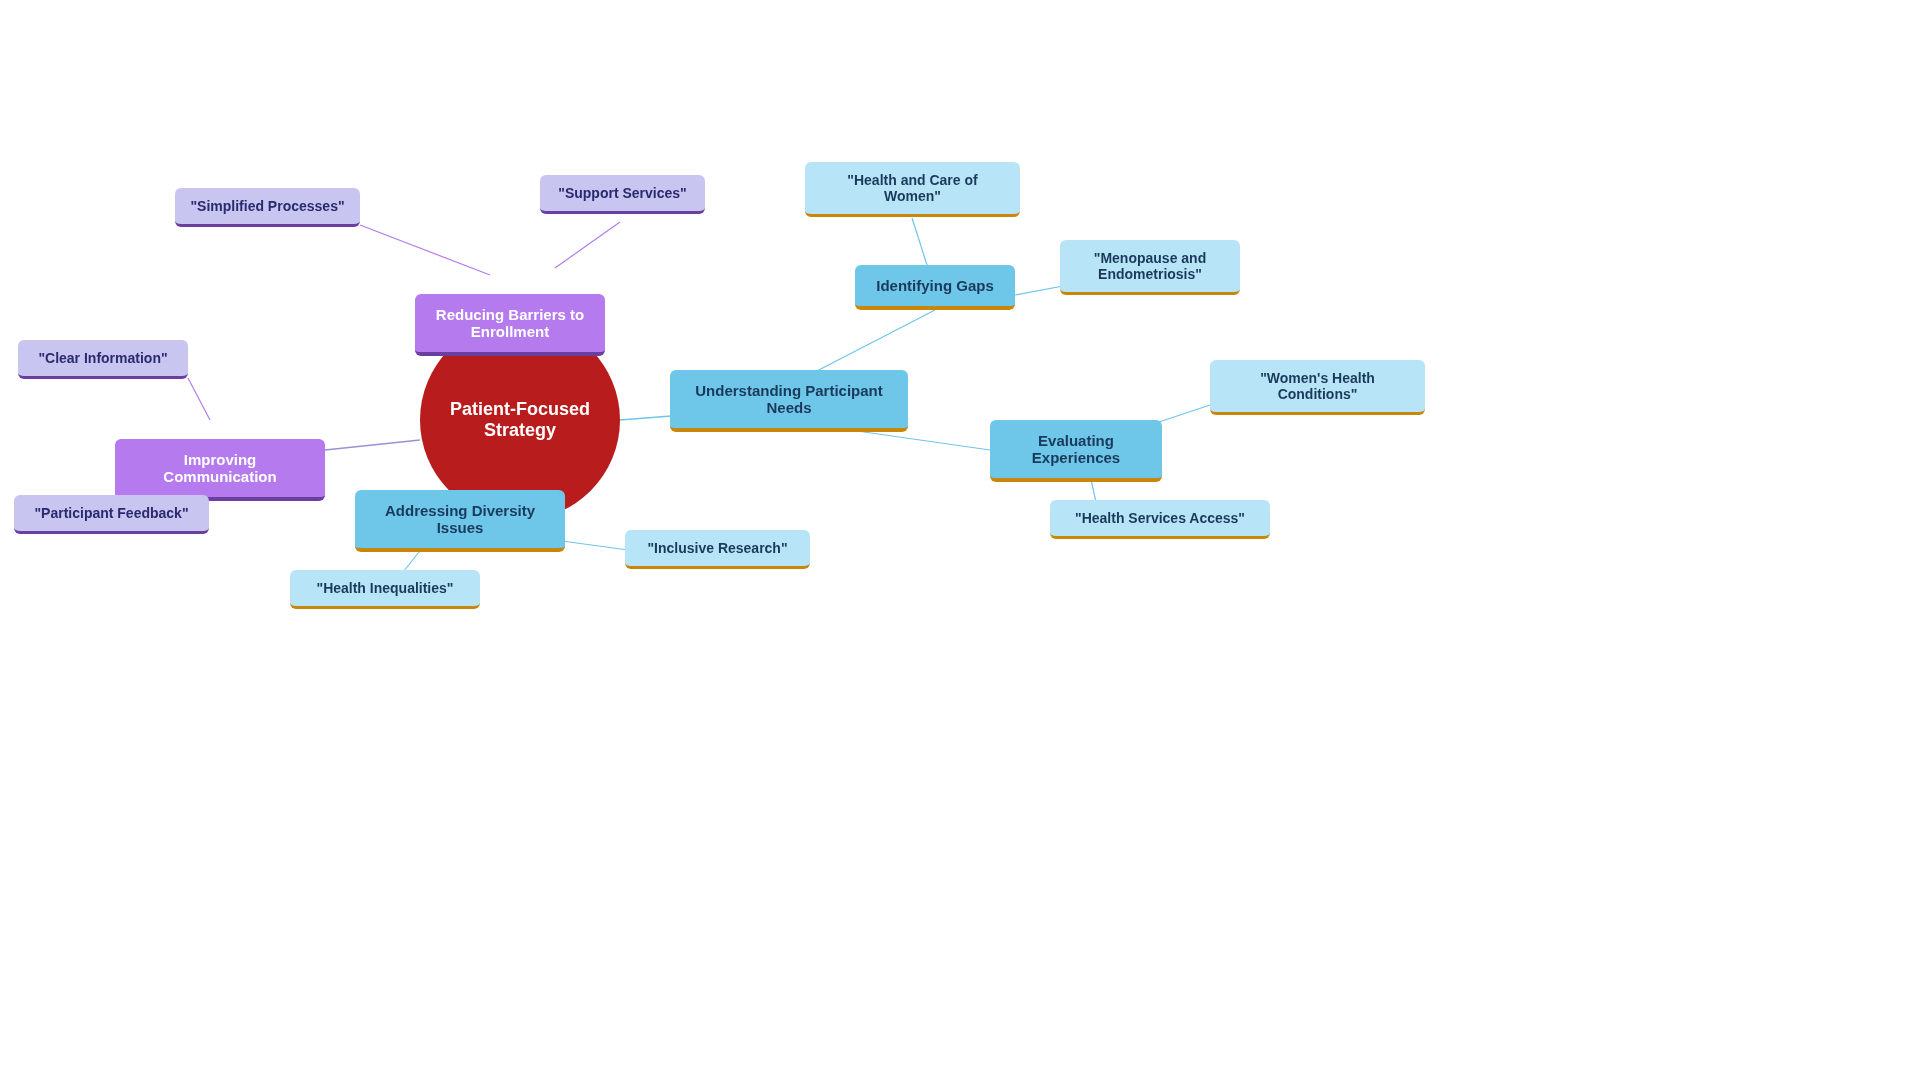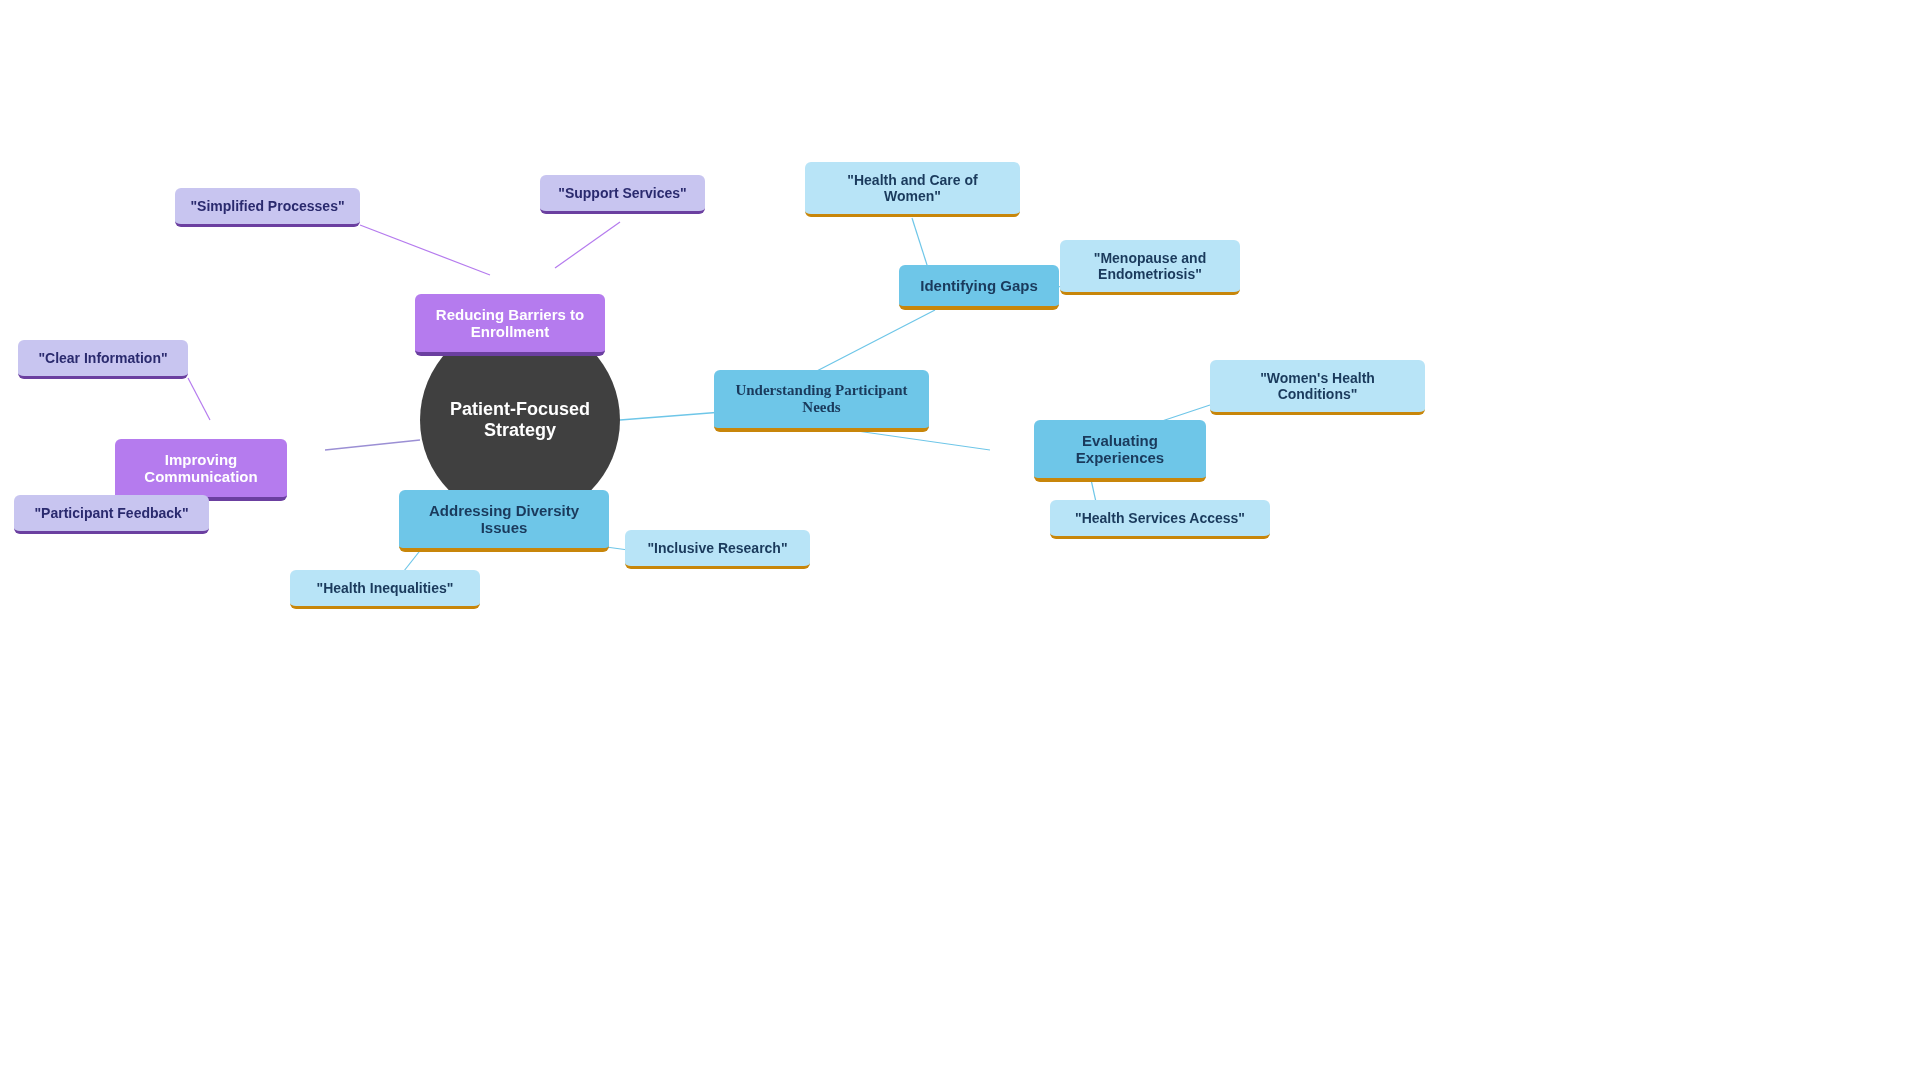"Identifying Gaps" .blue-node { margin-left: 44px -> none }
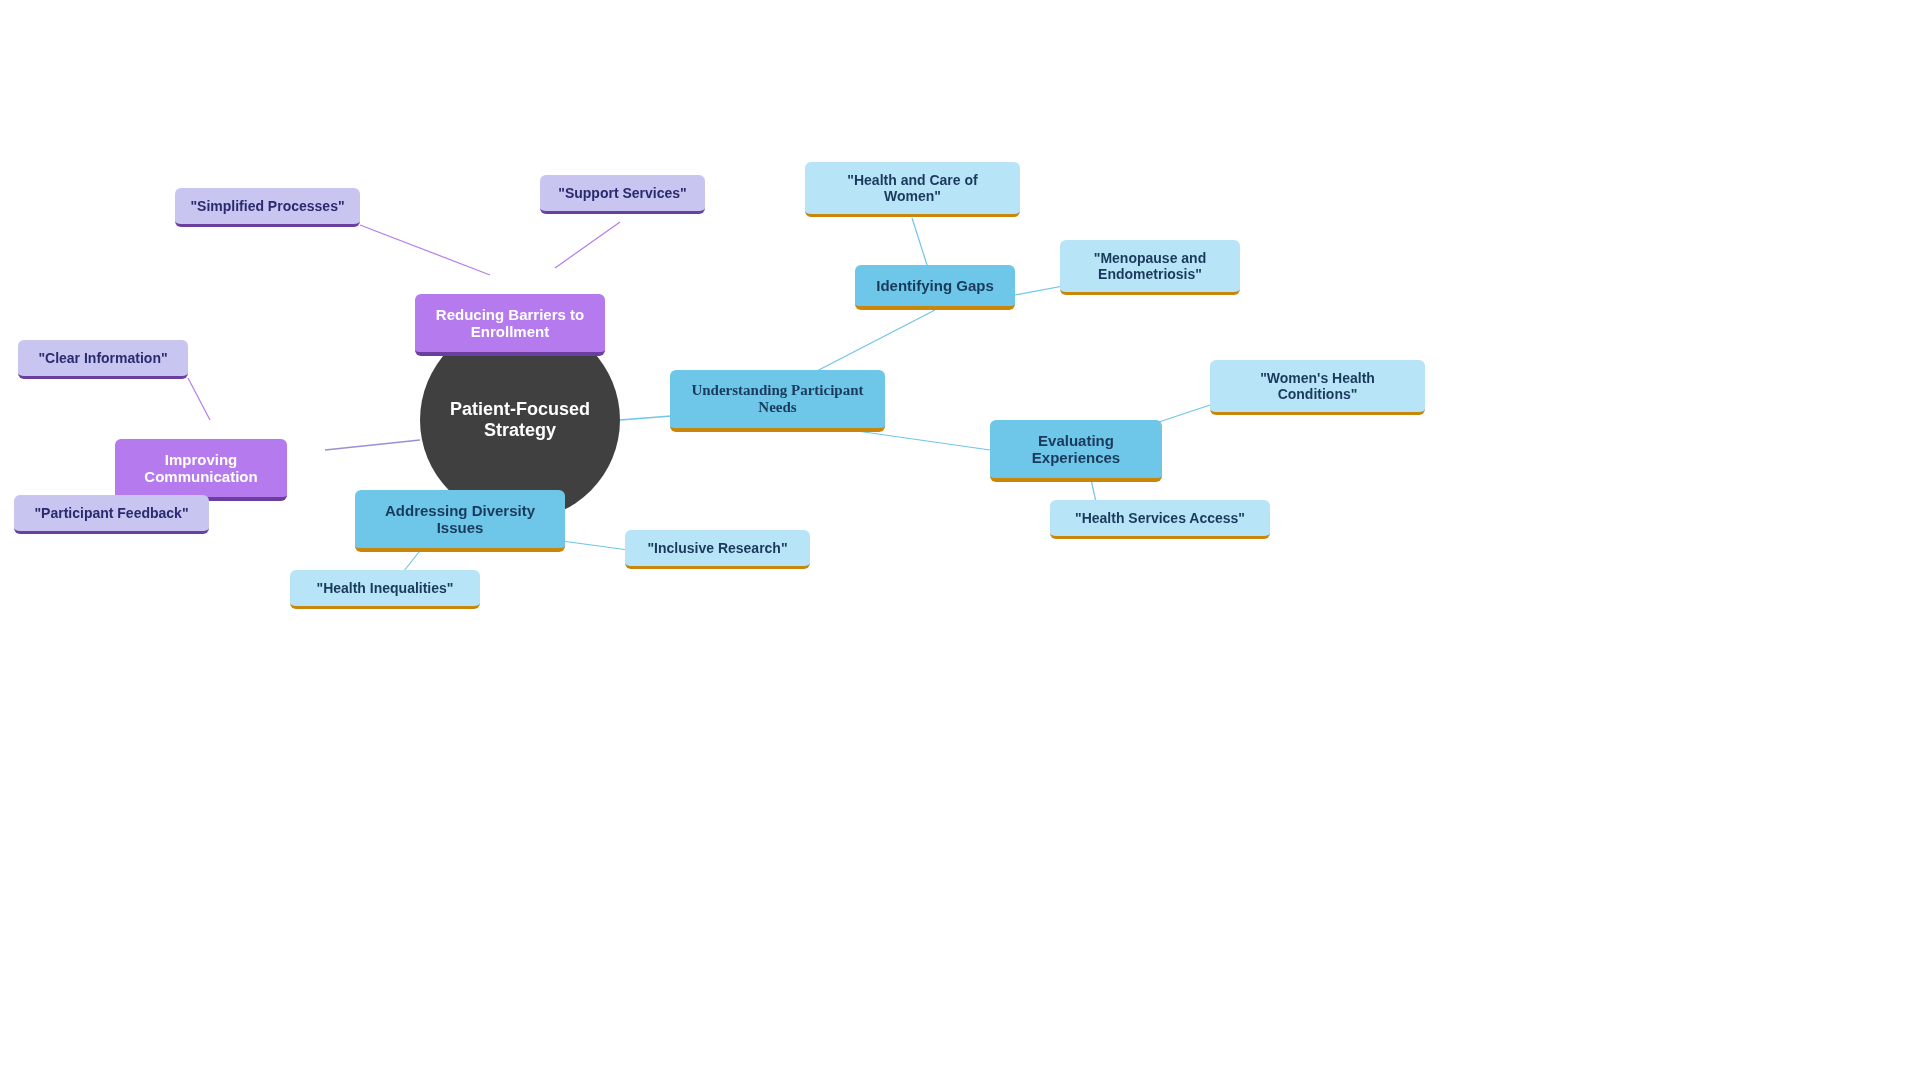"Understanding Participant Needs" #node-understanding { font-family: Liberation Serif, serif -> none; width: 215px -> 238px }
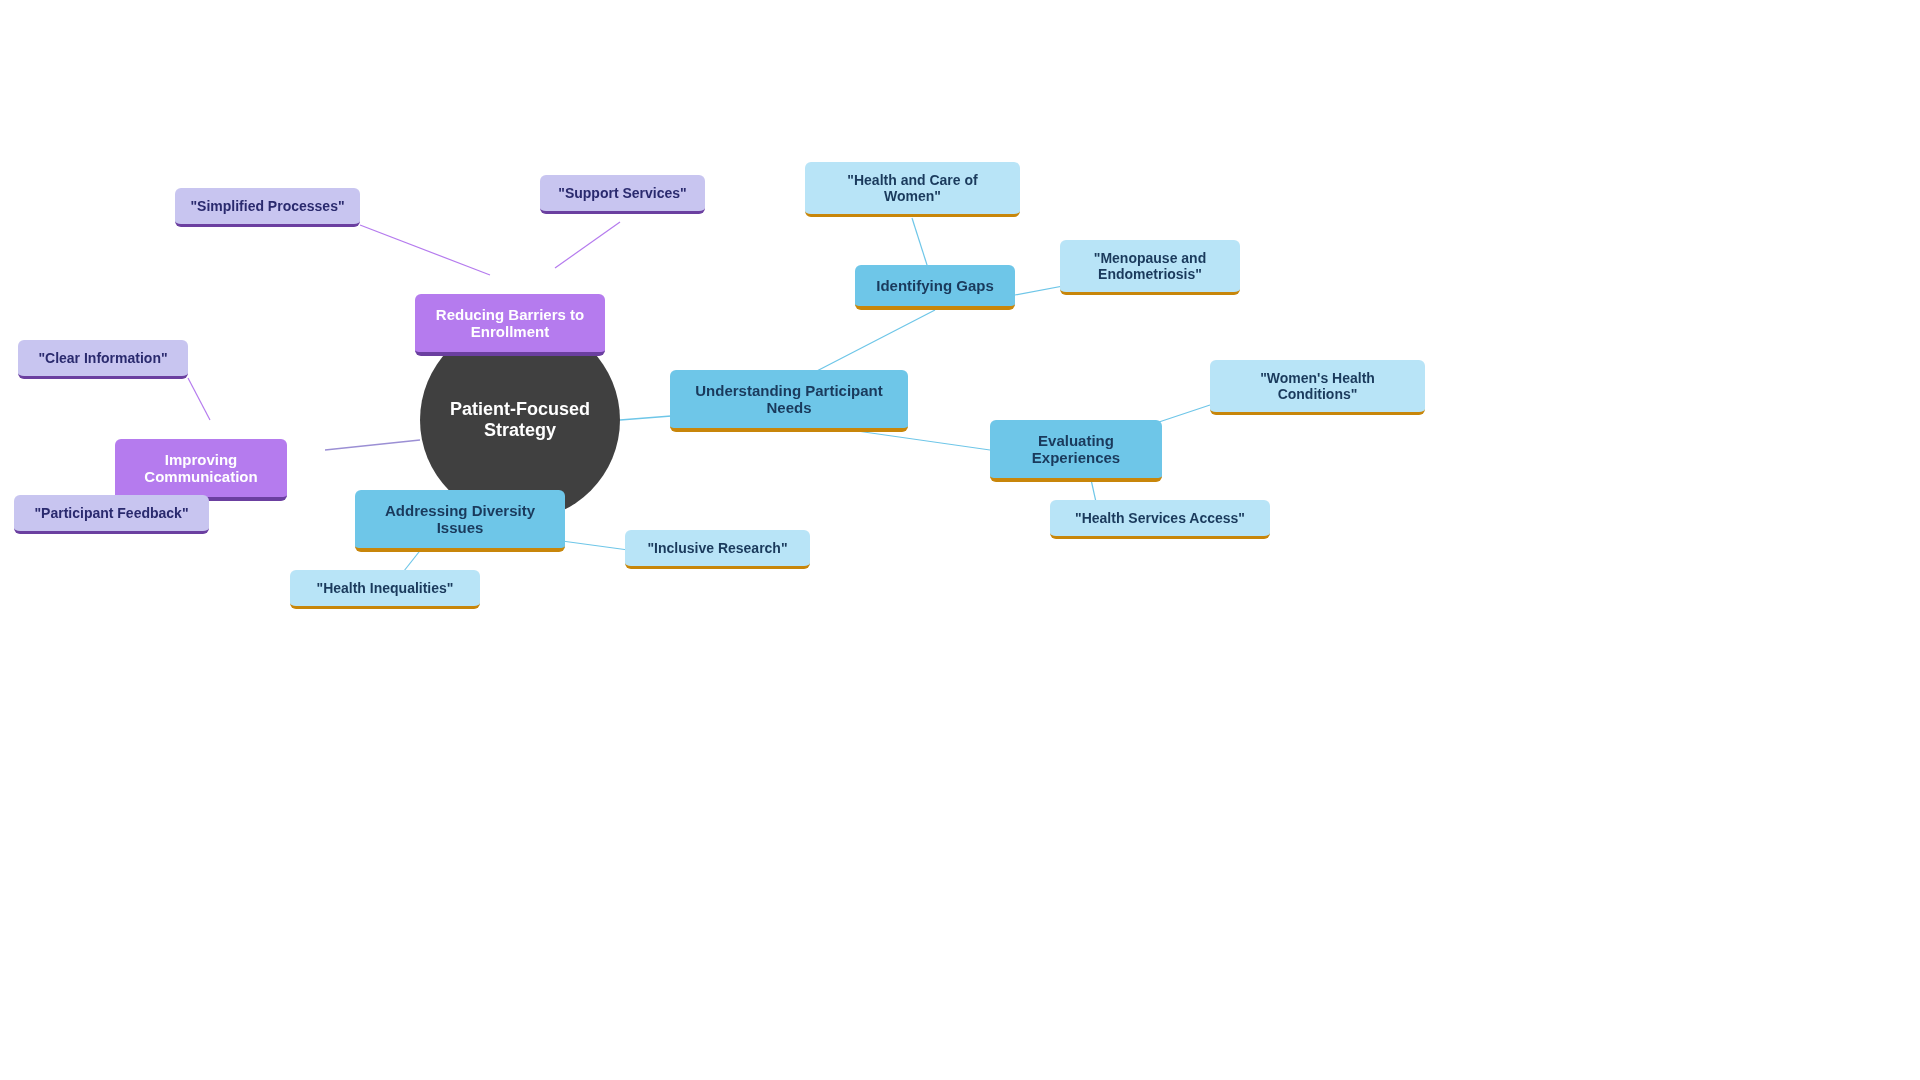"Patient-Focused Strategy" .center-node { background: #404040 -> #b91c1c }
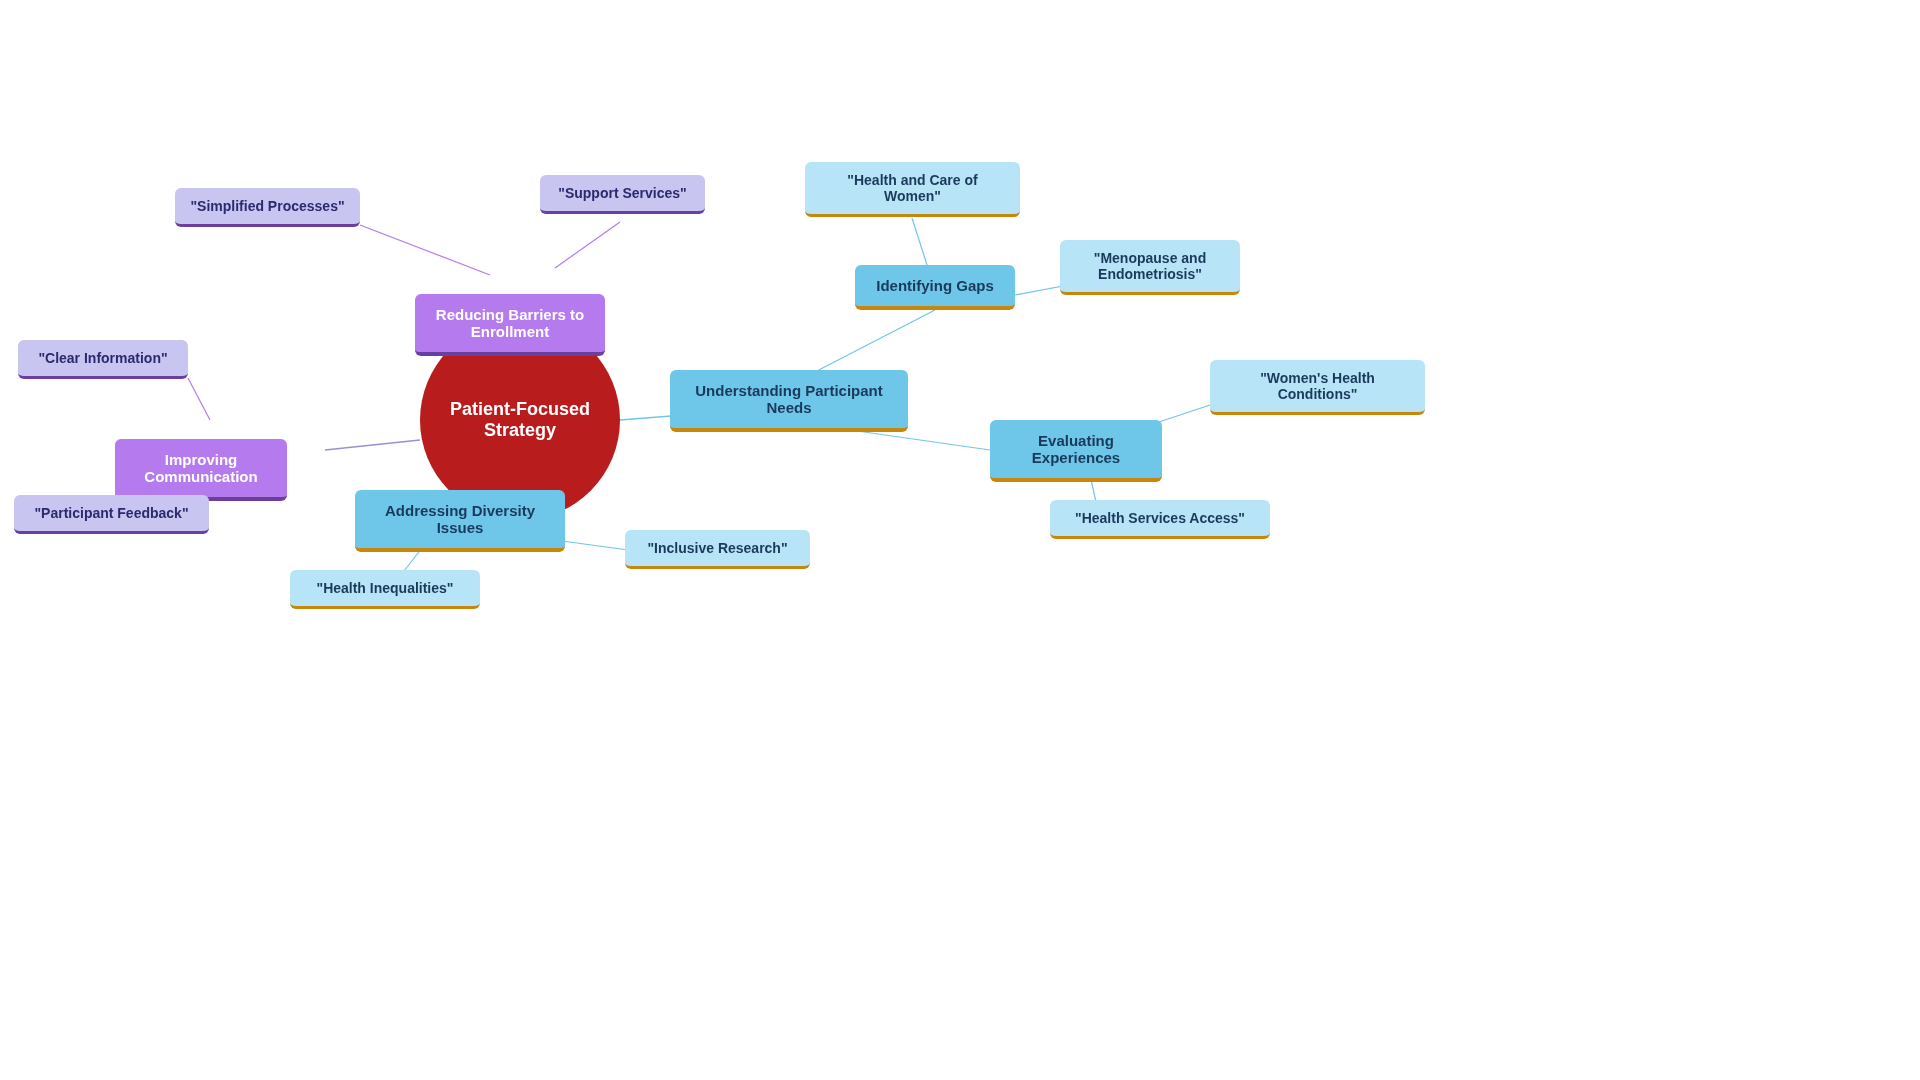"Improving Communication" #node-improving-comm { width: 172px -> 210px }
